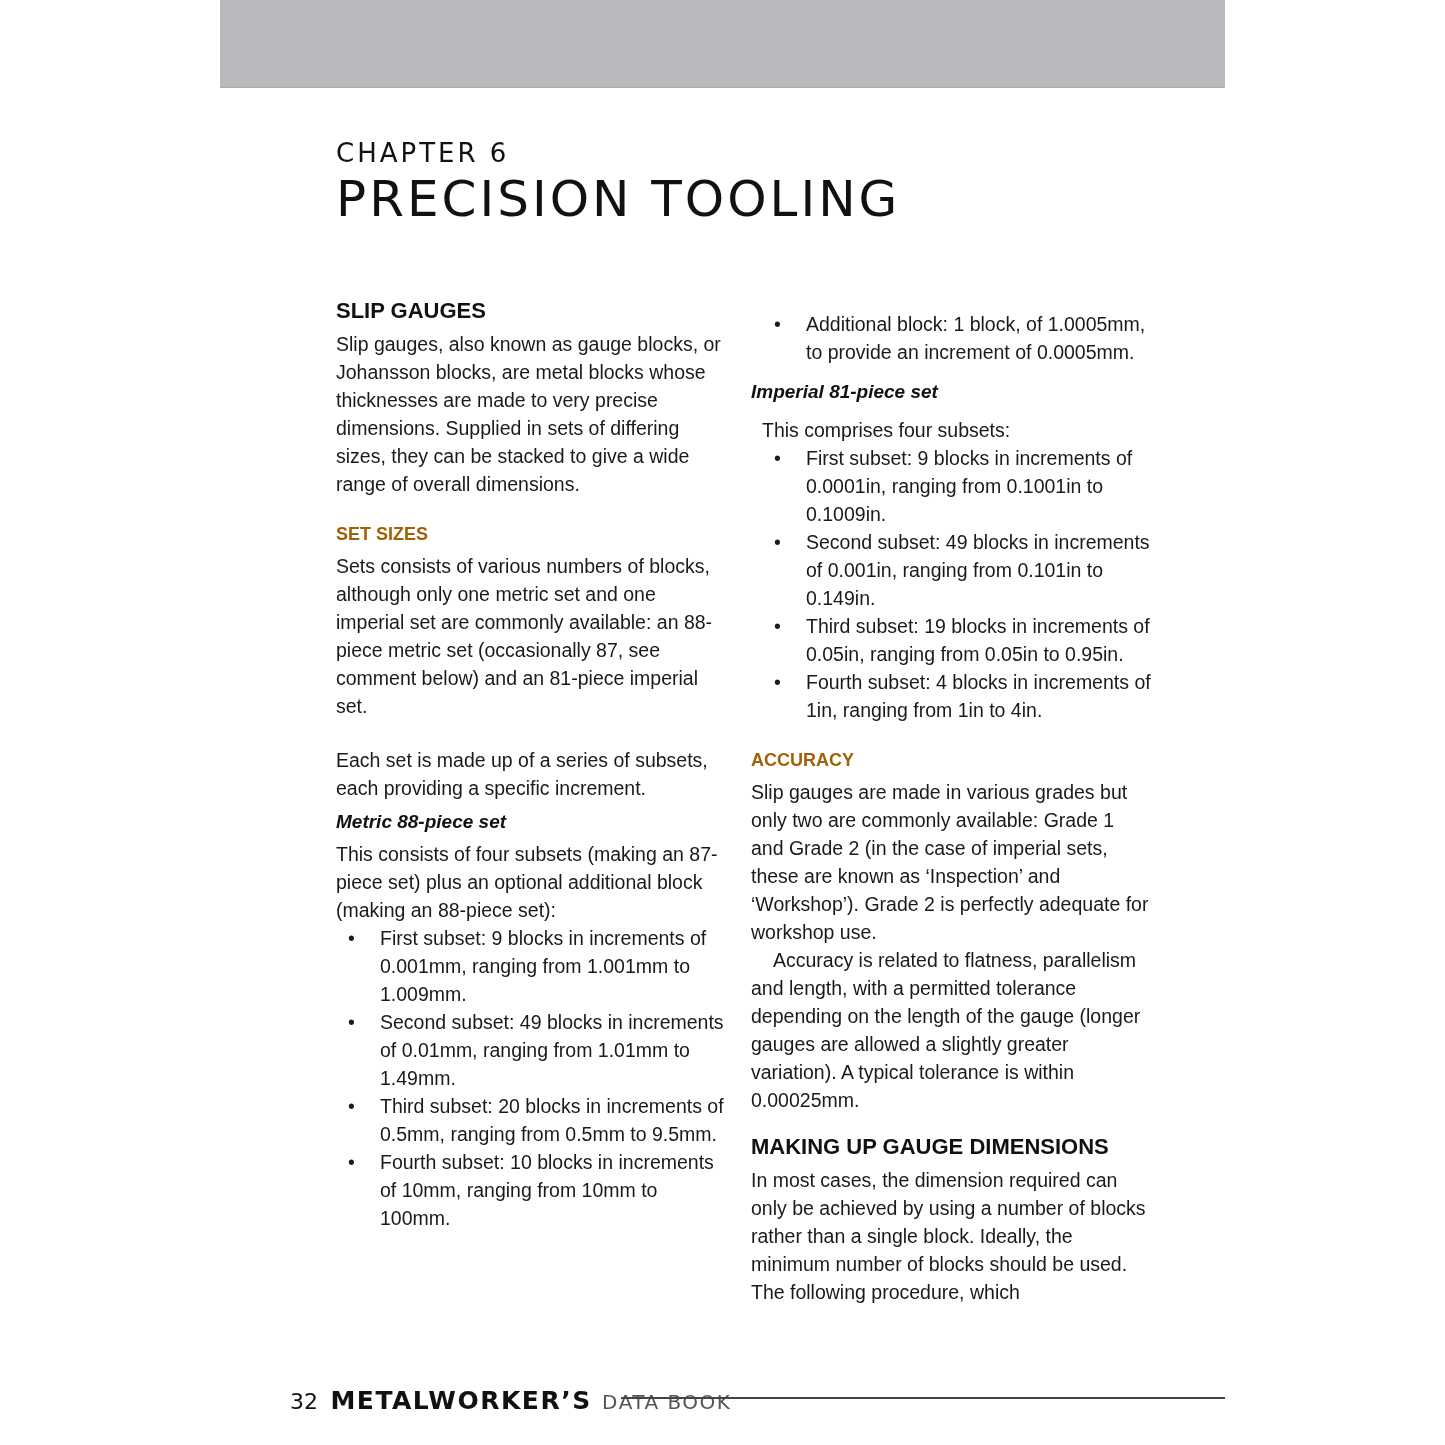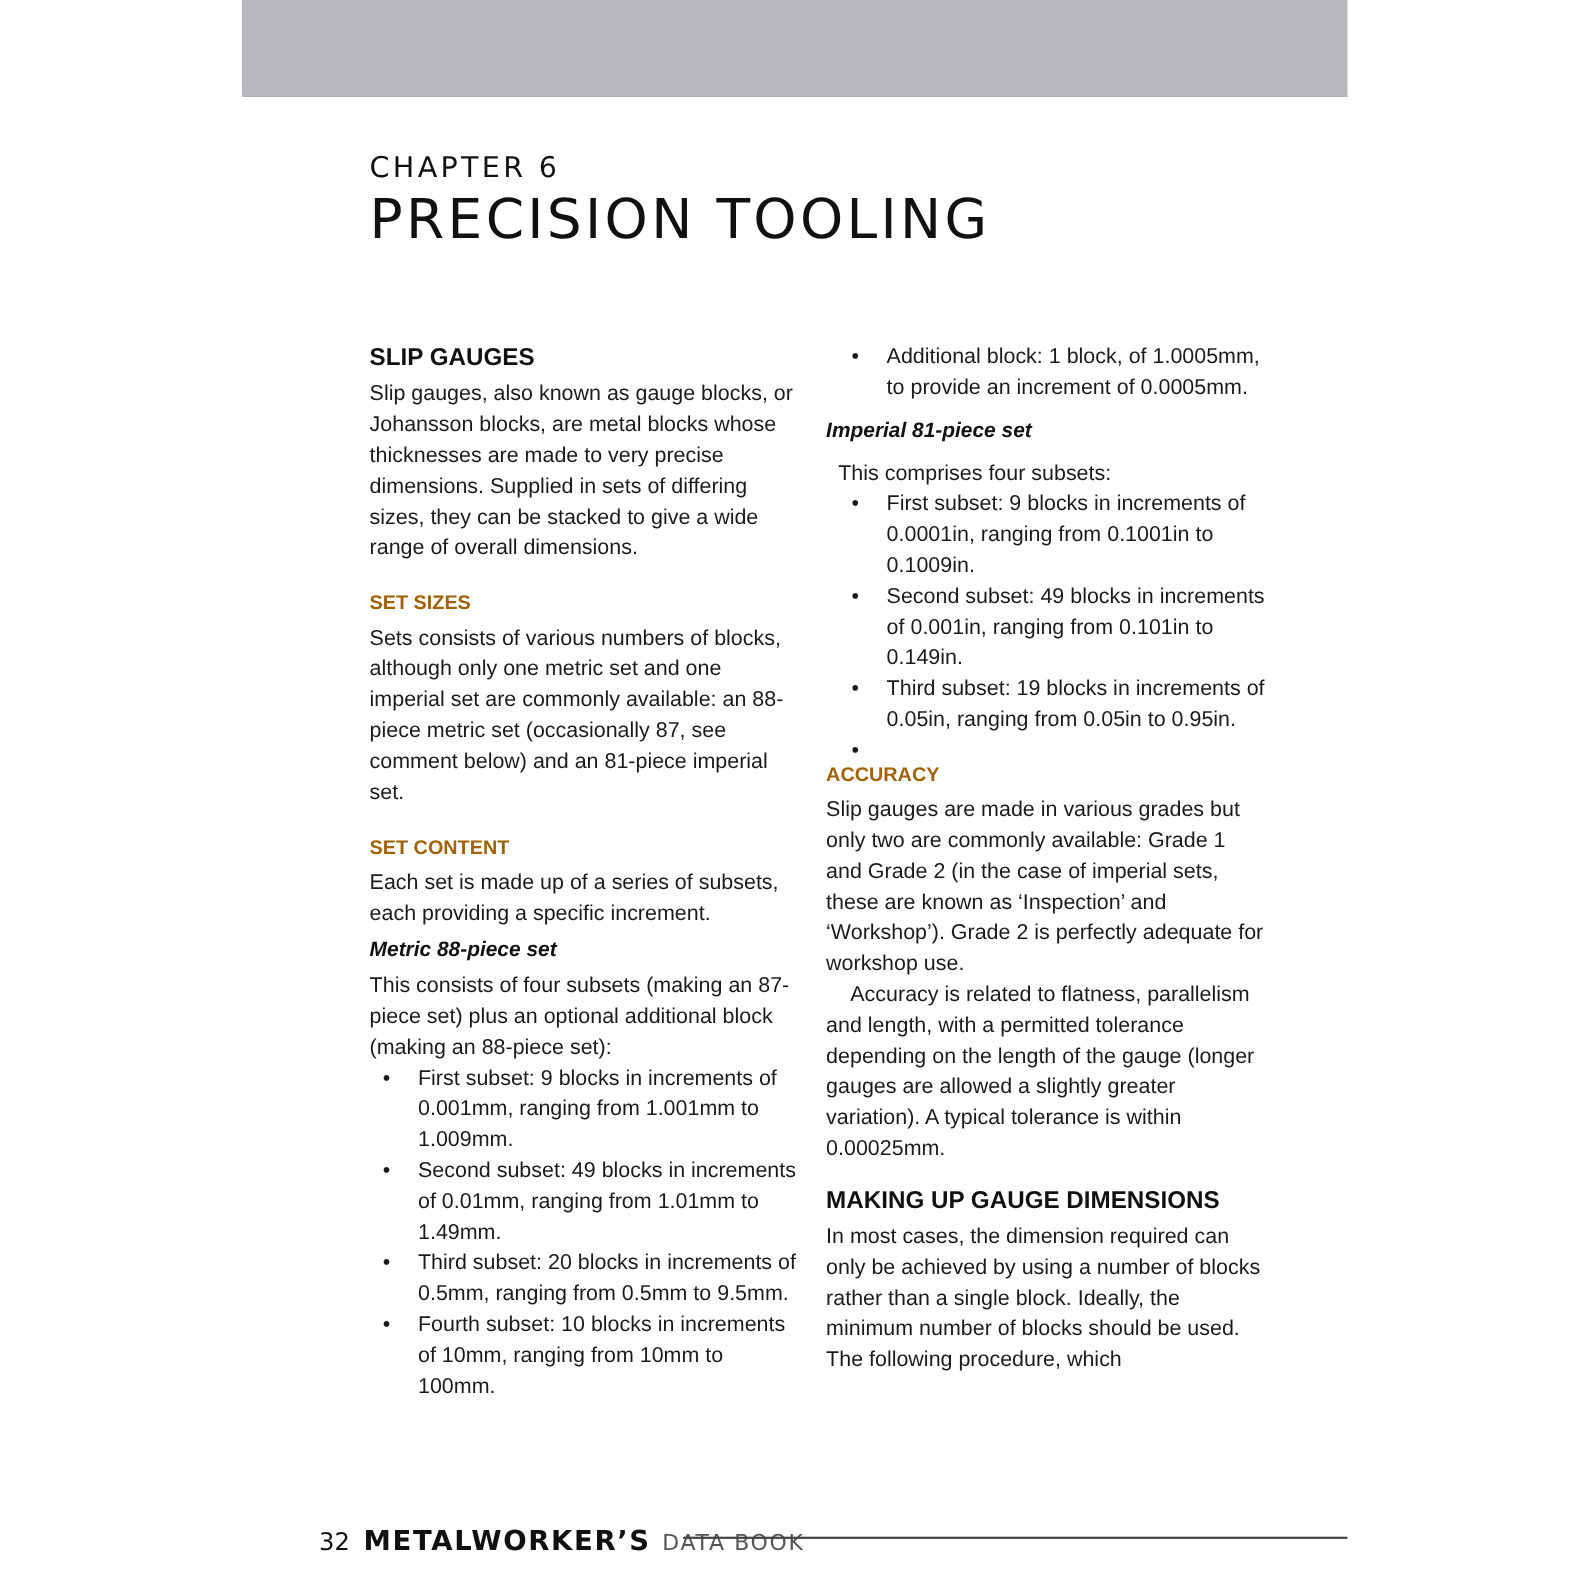"SLIP GAUGES" .col { top: 310px -> 296px }
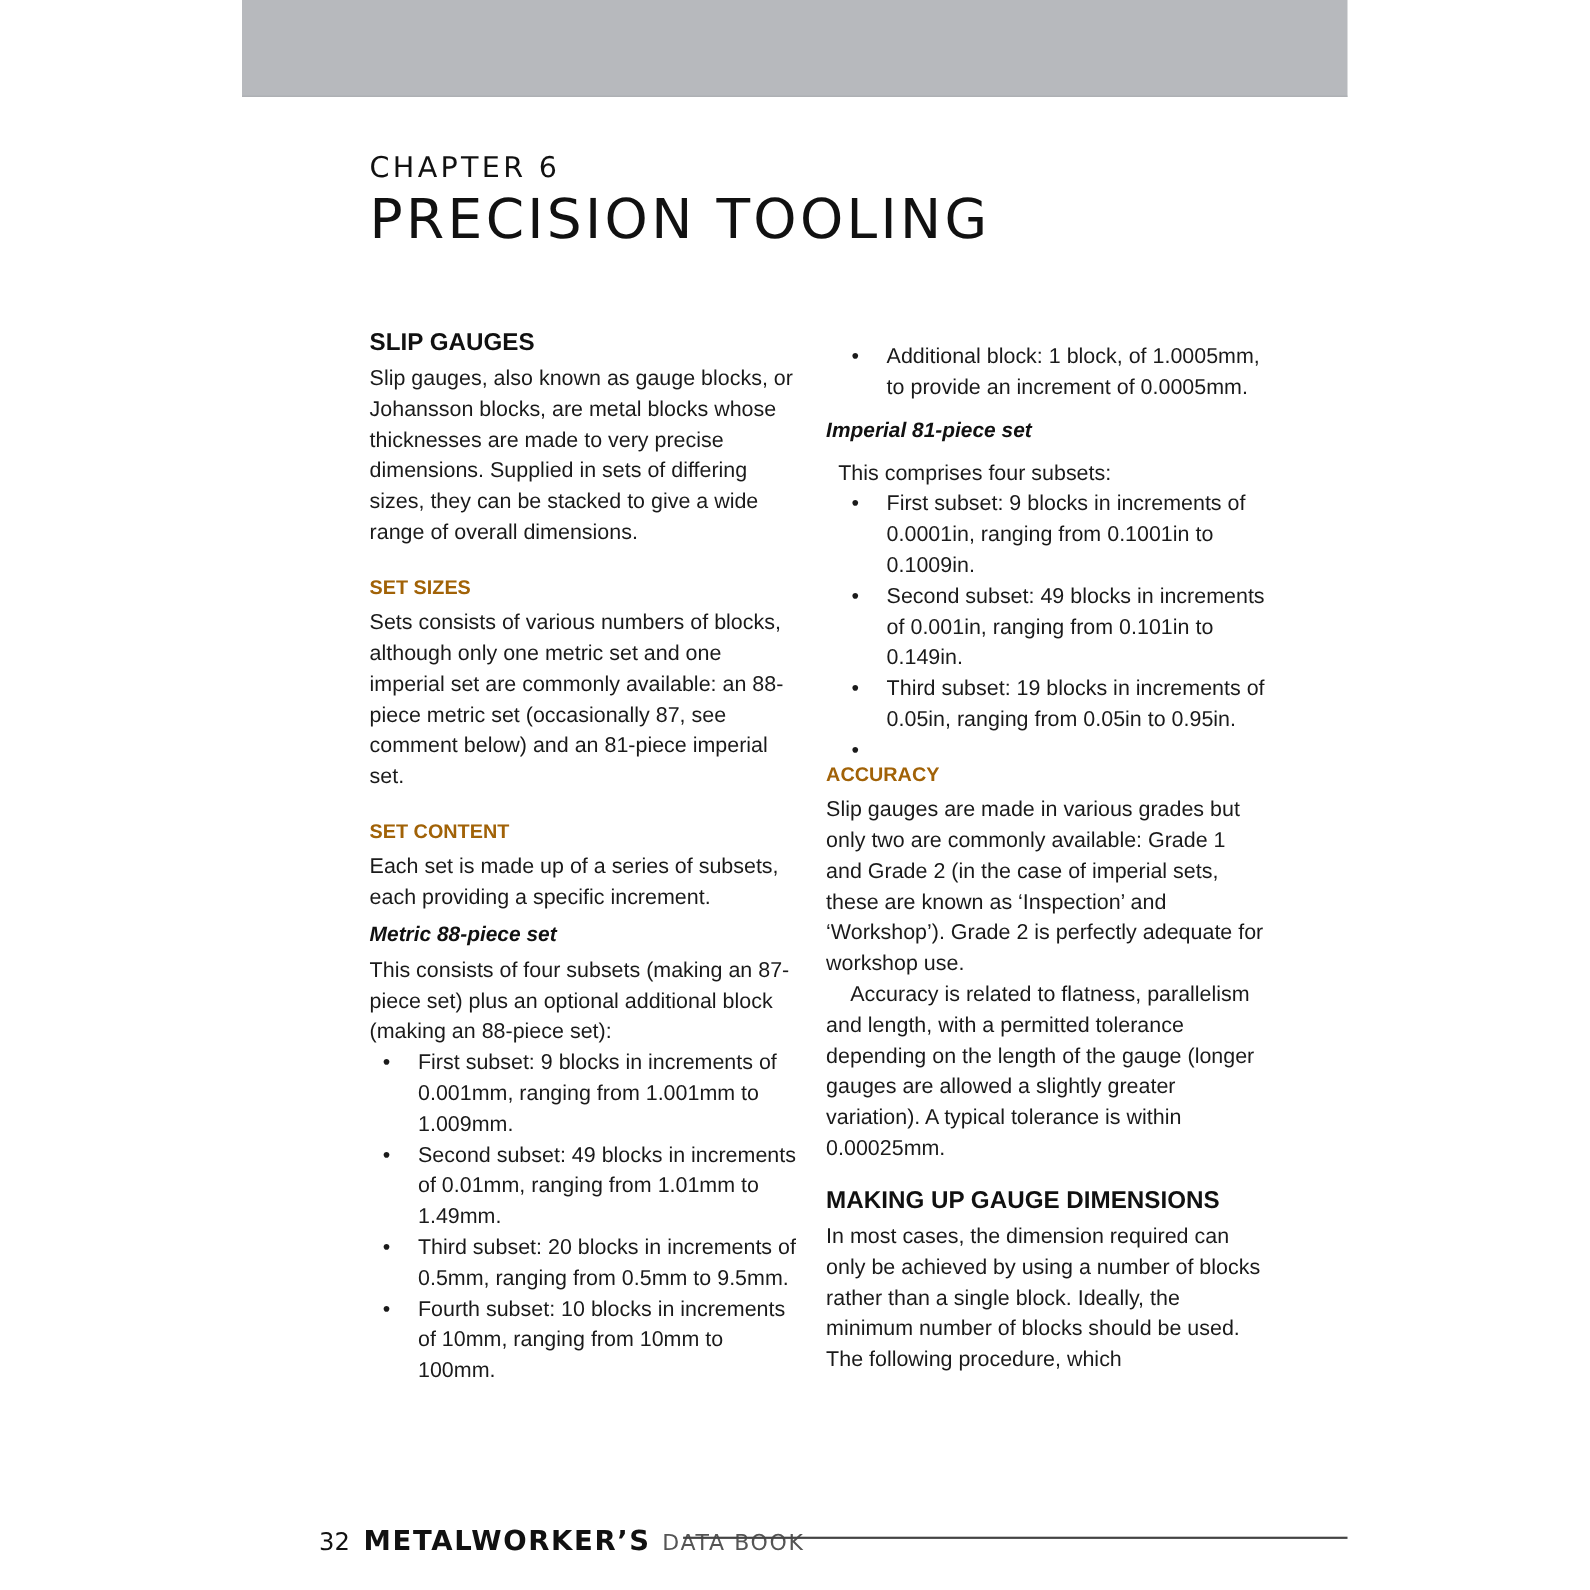"Fourth subset: 4 blocks in" span { html: none -> <span>Fourth subset: 4 blocks in increments of 1in, ranging from 1in to 4in.</span> }
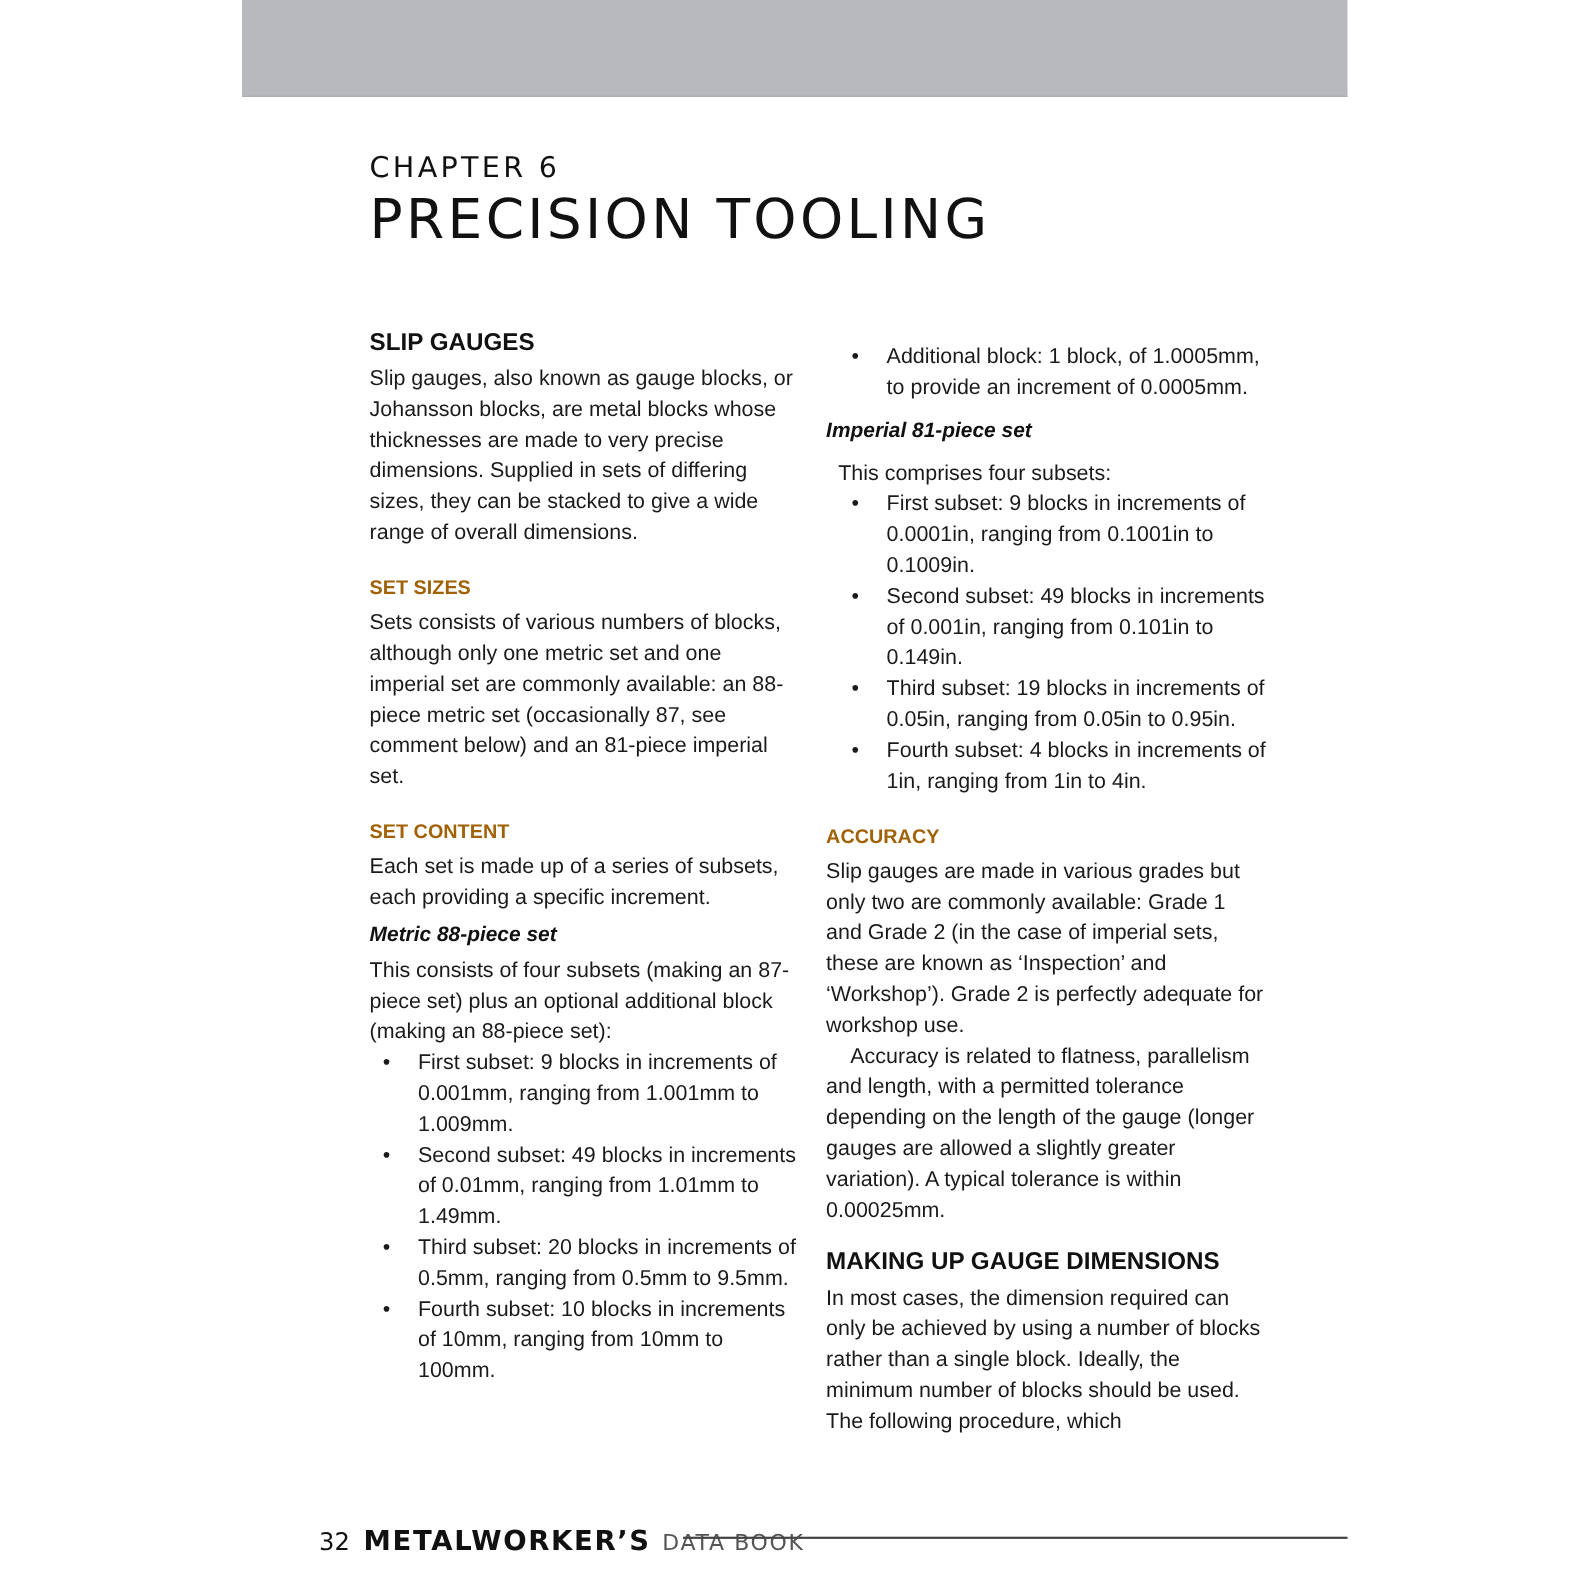"SET CONTENT" h3.h3 { html: <h3>SET CONTENT</h3> -> none }
